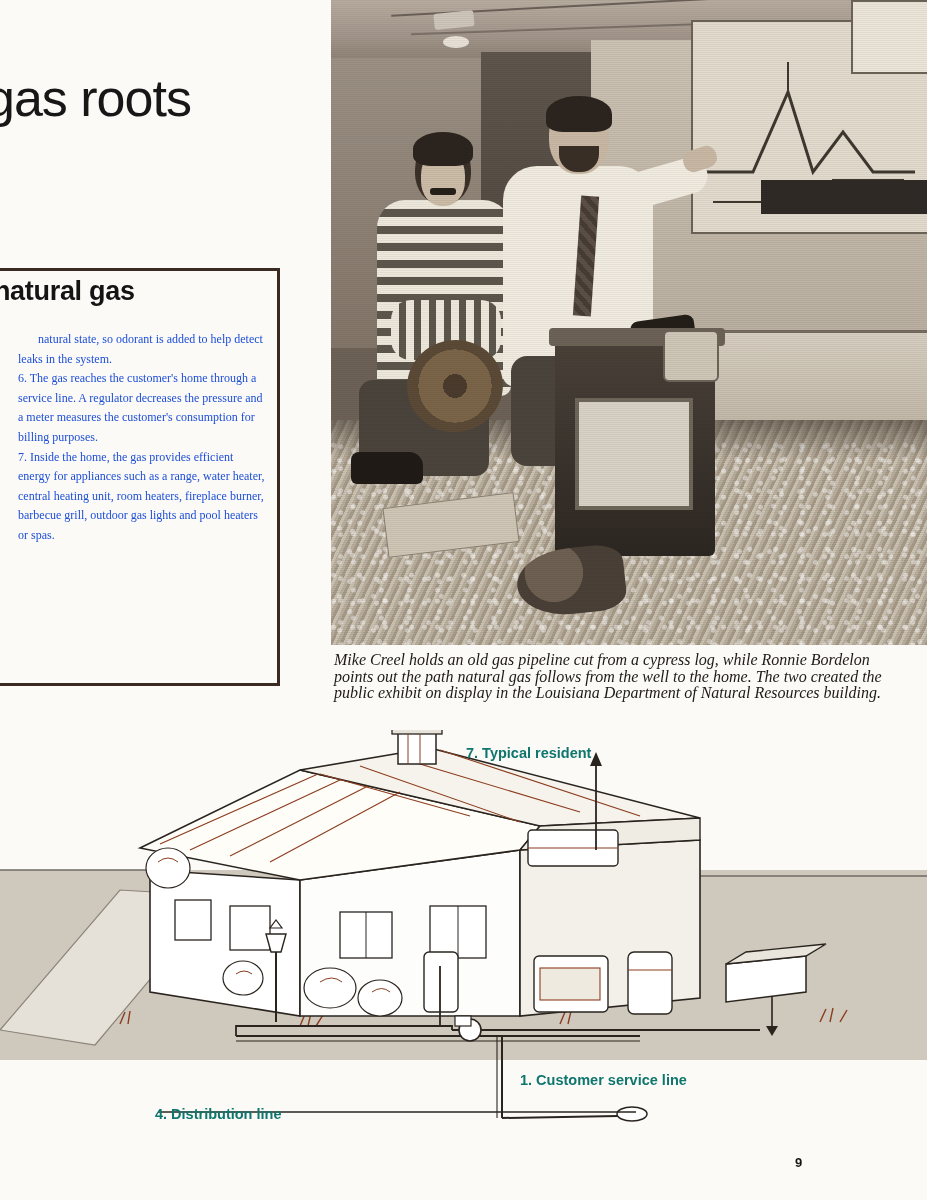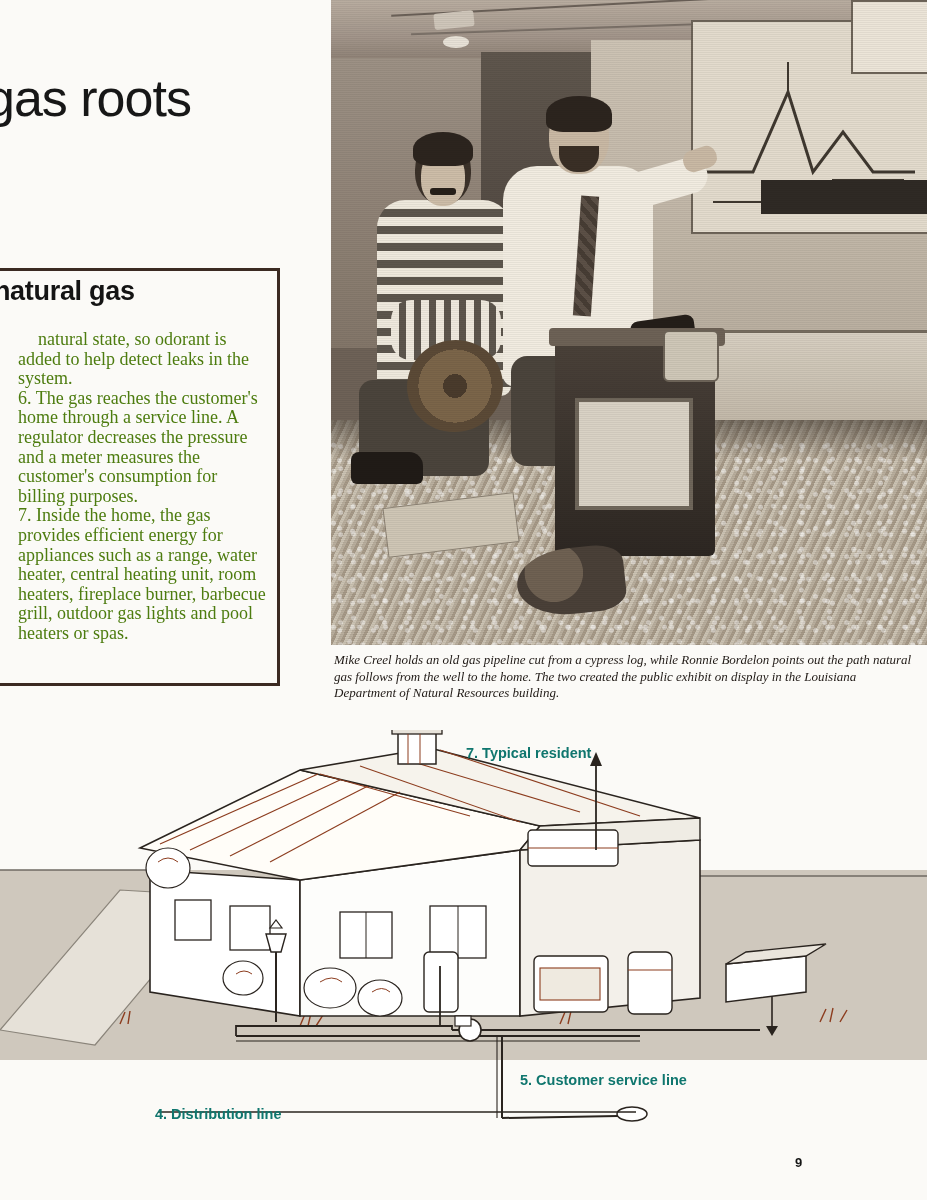"natural state, so odorant is" .sidebox-body { color: #4d7c0f -> #1d4ed8; font-size: 18px -> 12px }
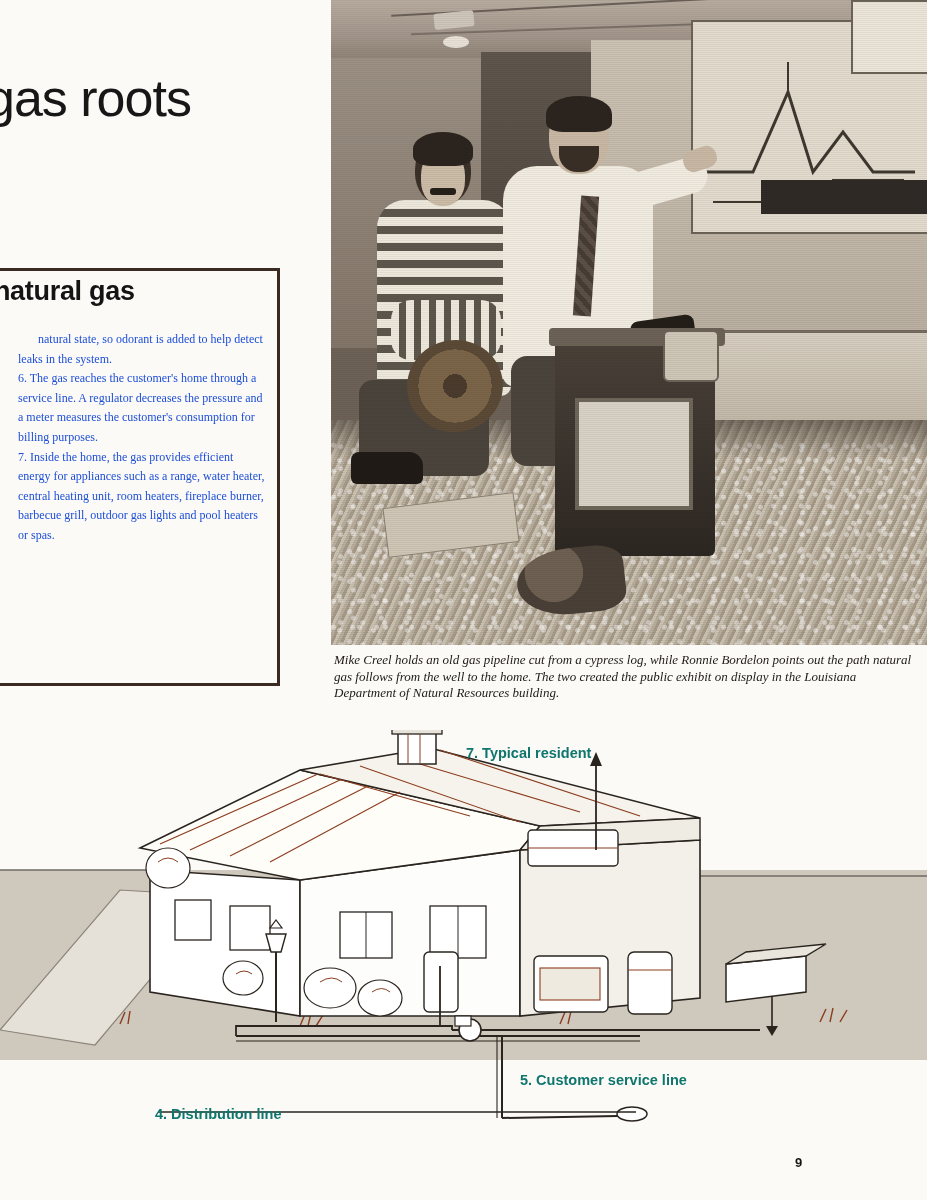"Mike Creel holds an old" .caption { font-size: 13px -> 16px }
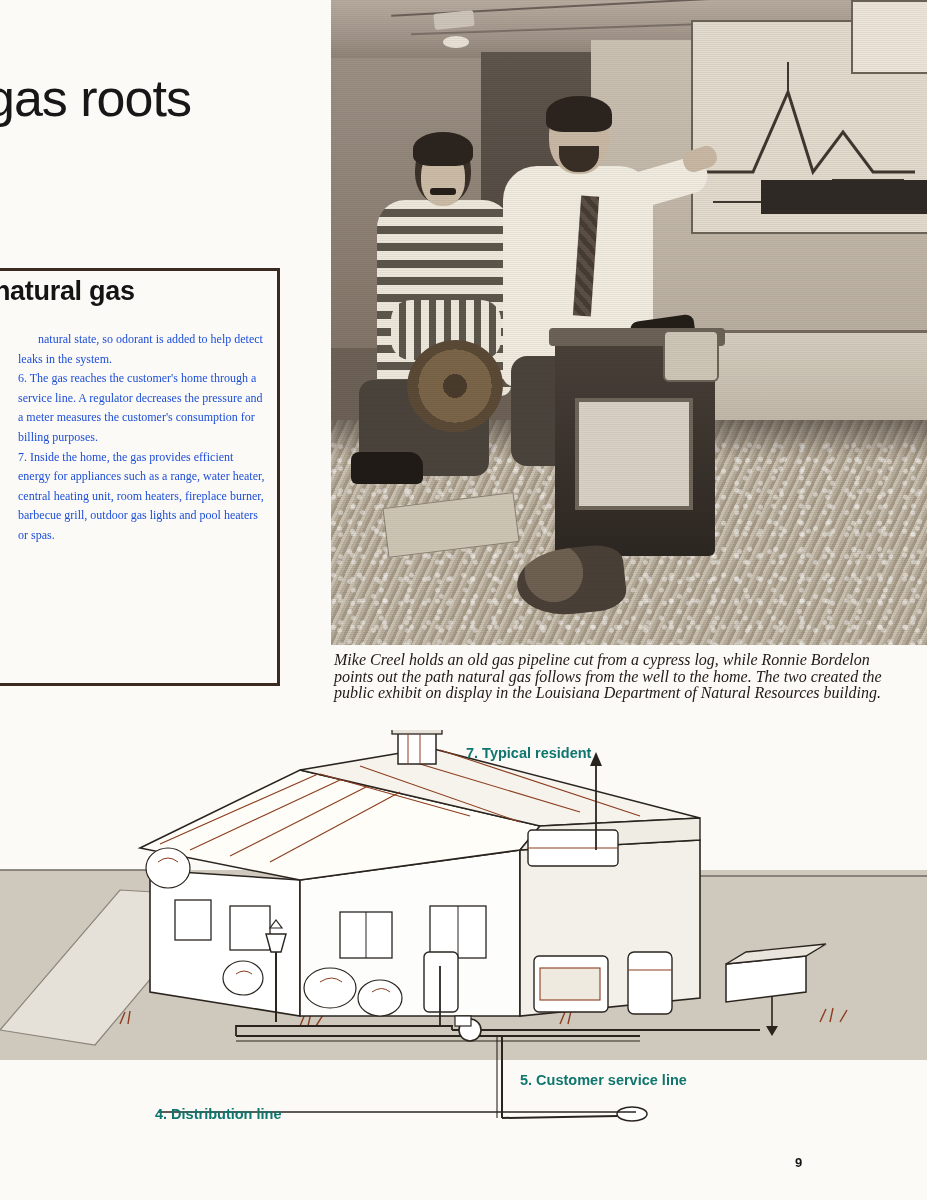"5. Customer service line" div.label { text: 5 -> 1 }
